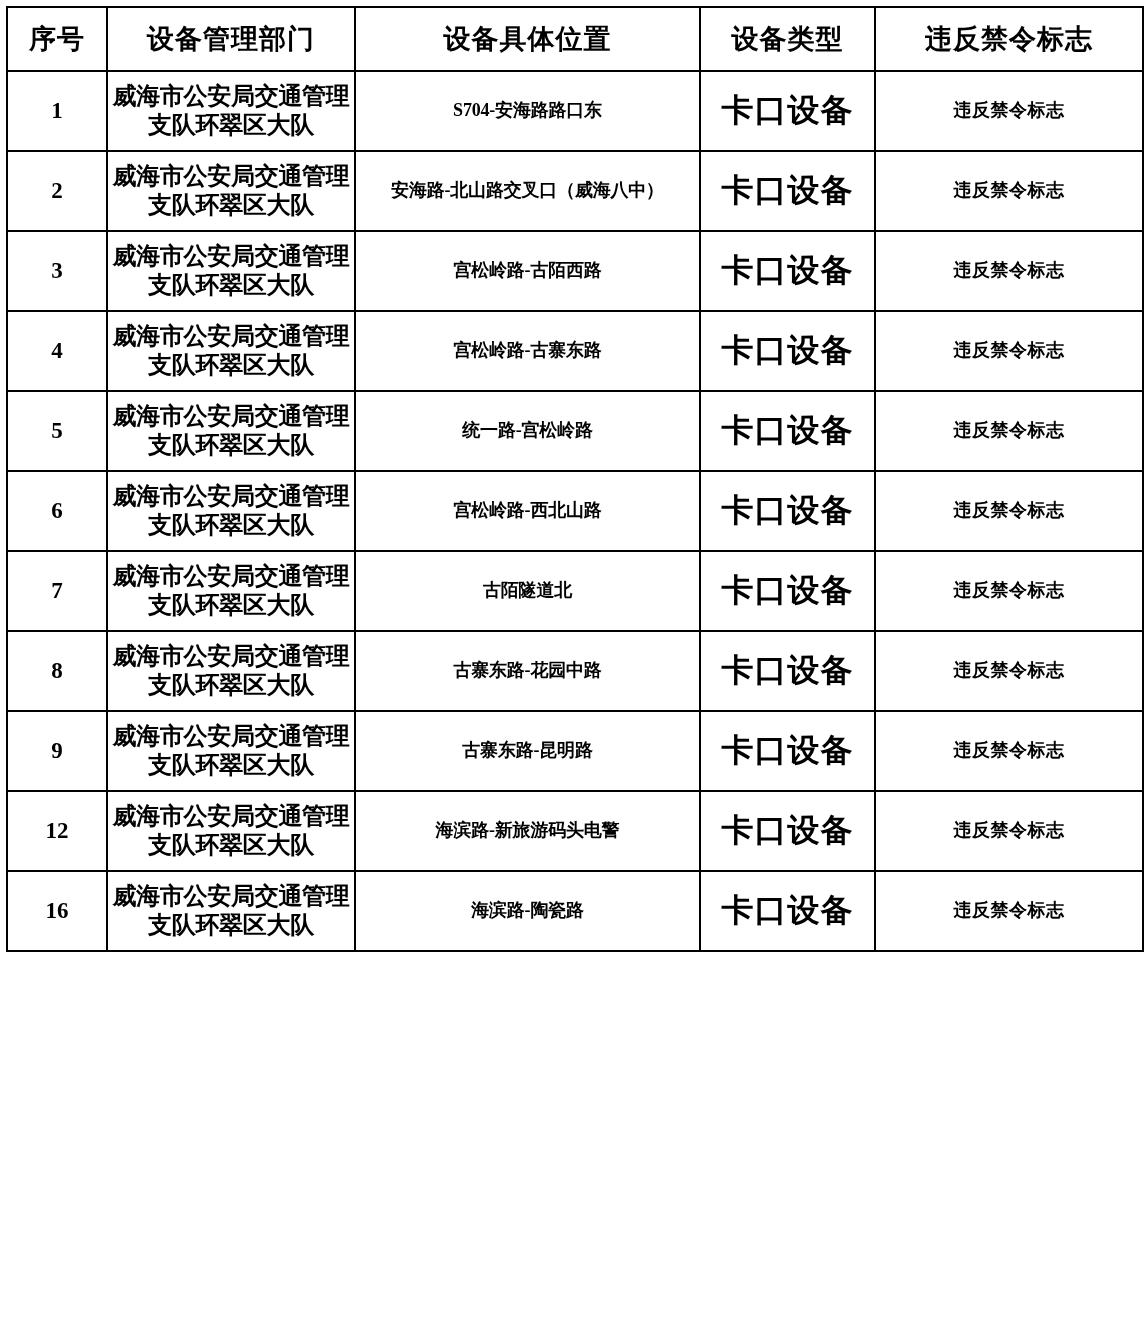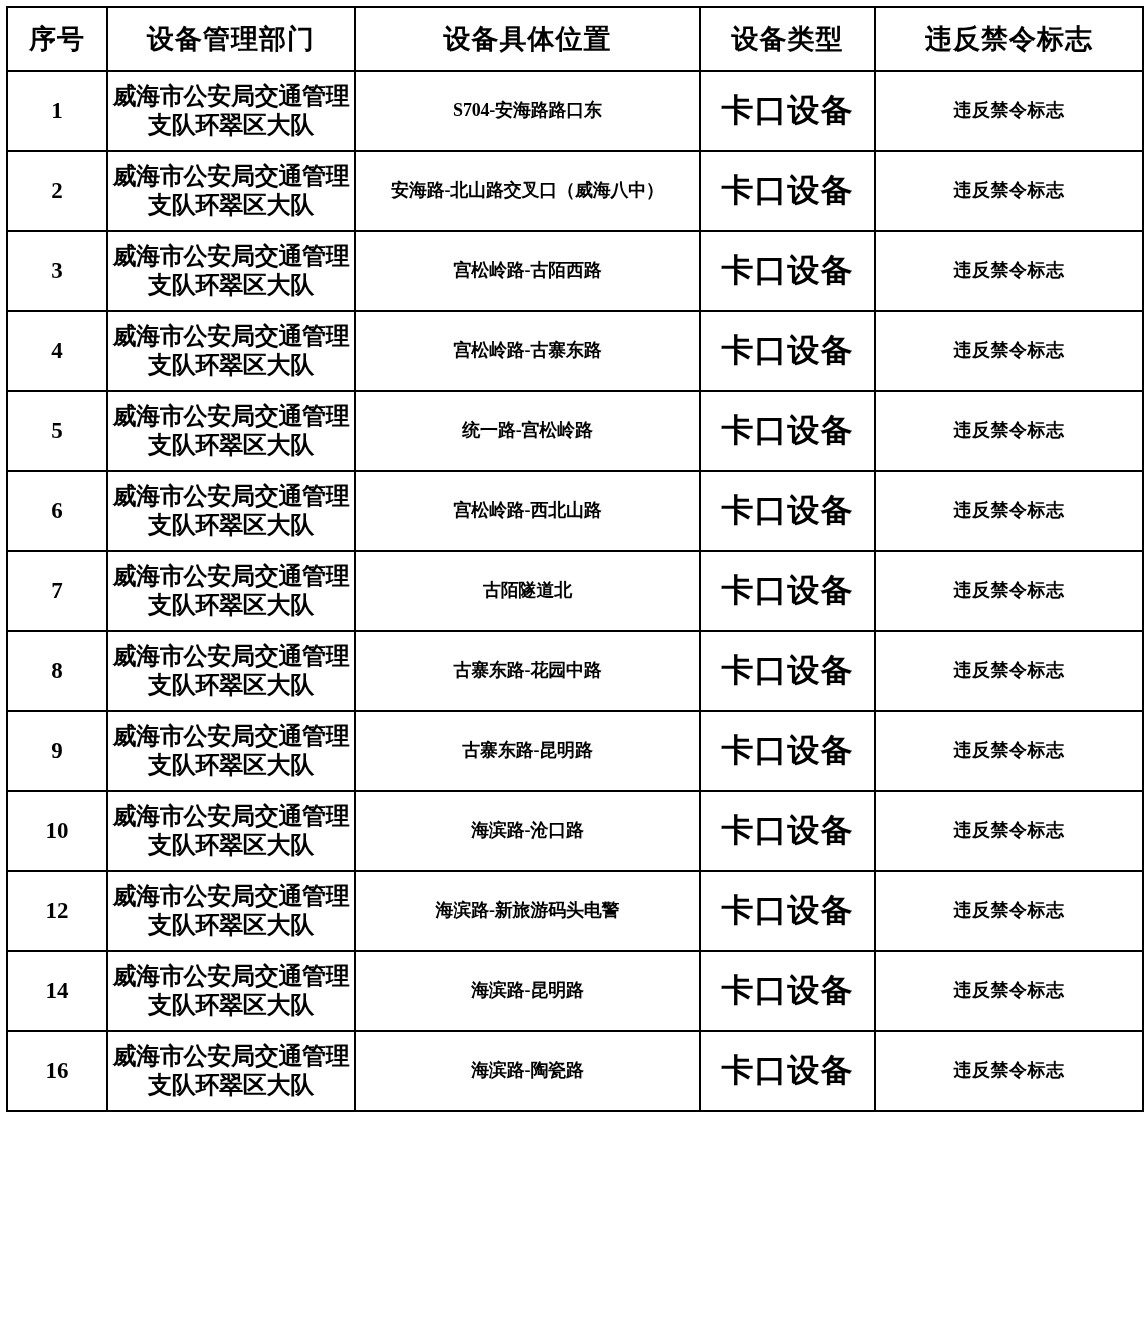"10" tr { html: <tr> <td>10</td> <td>威海市公安局交通管理支队环翠区大队</td> <td>海滨路-沧口路</td> <td>卡口设备</td> <td>违反禁令标志</td> </tr> -> none }
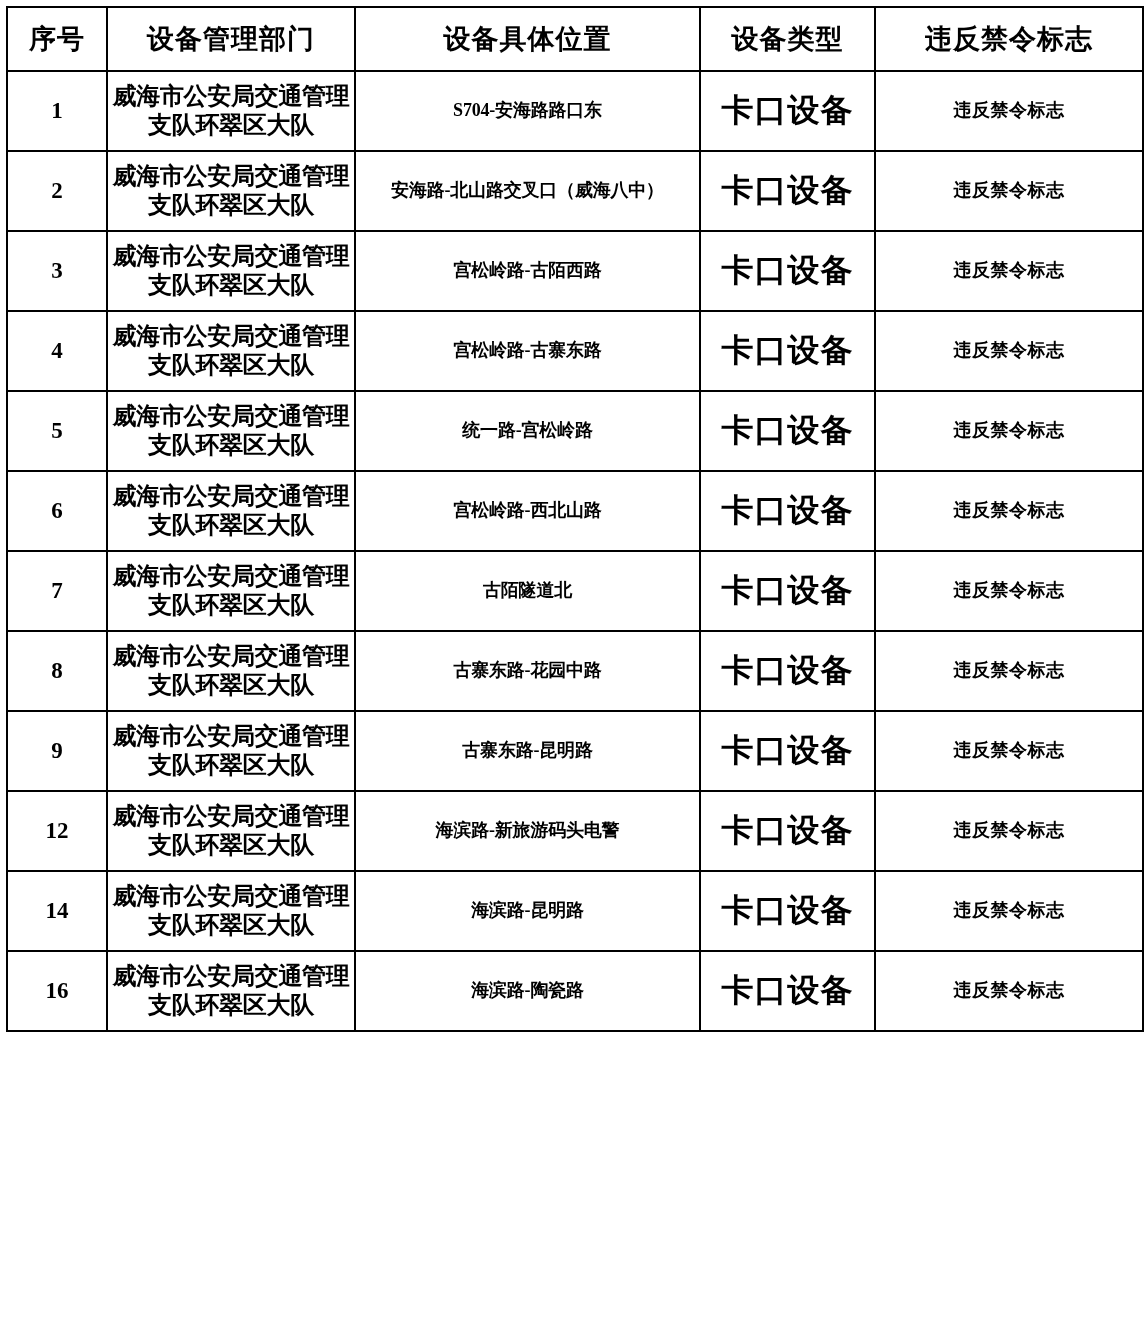"14" tr { html: <tr> <td>14</td> <td>威海市公安局交通管理支队环翠区大队</td> <td>海滨路-昆明路</td> <td>卡口设备</td> <td>违反禁令标志</td> </tr> -> none }
